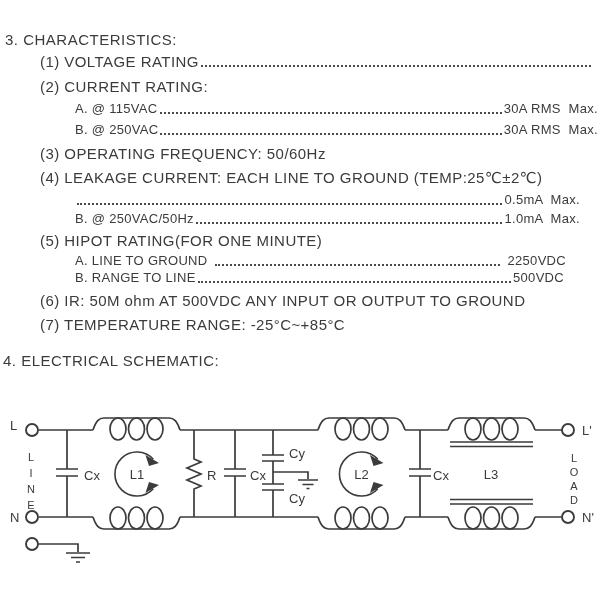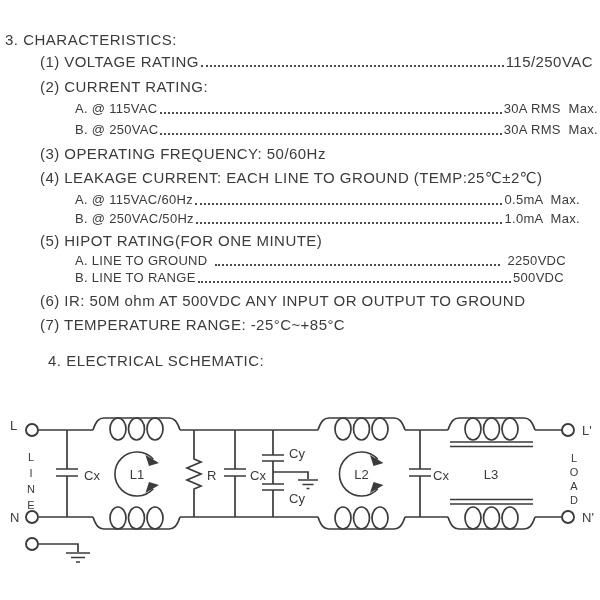"115/250VAC" span.val { html: <span>115/250VAC</span> -> none }
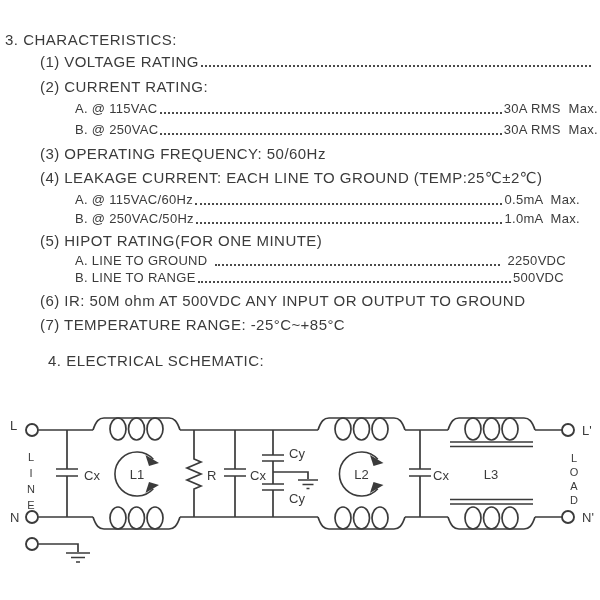"A. @ 115VAC/60Hz" span.lbl { html: <span>A. @ 115VAC/60Hz</span> -> none }
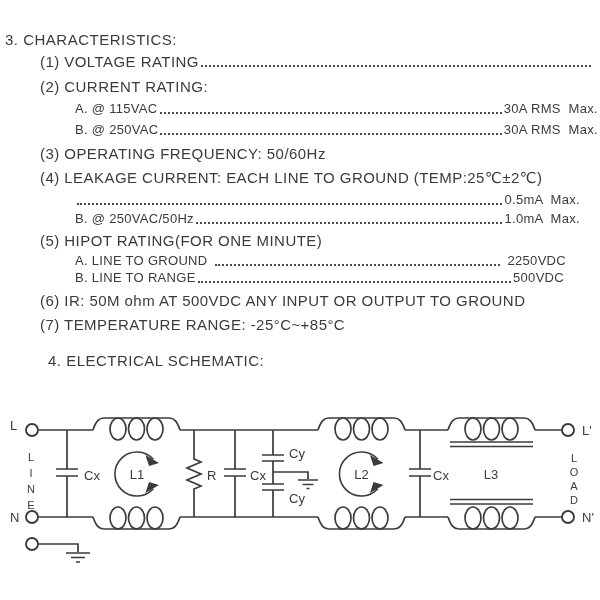"B. LINE TO RANGE" span.lbl { text: LINE TO RANGE -> RANGE TO LINE }
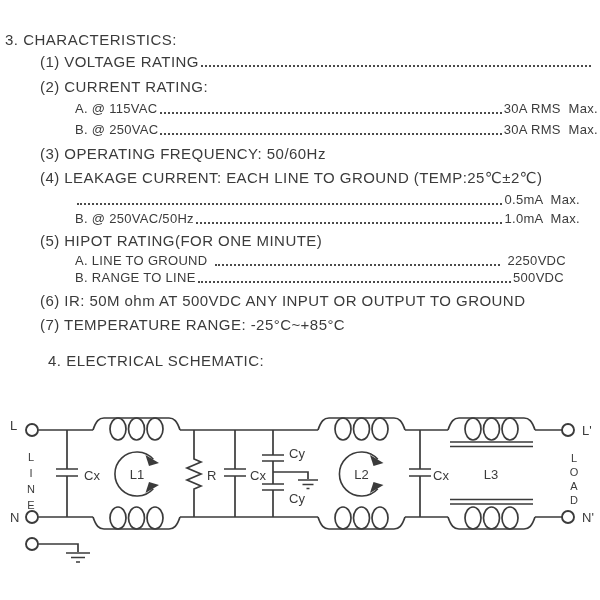"4. ELECTRICAL SCHEMATIC:" div.abs { margin-left: 45px -> none }
